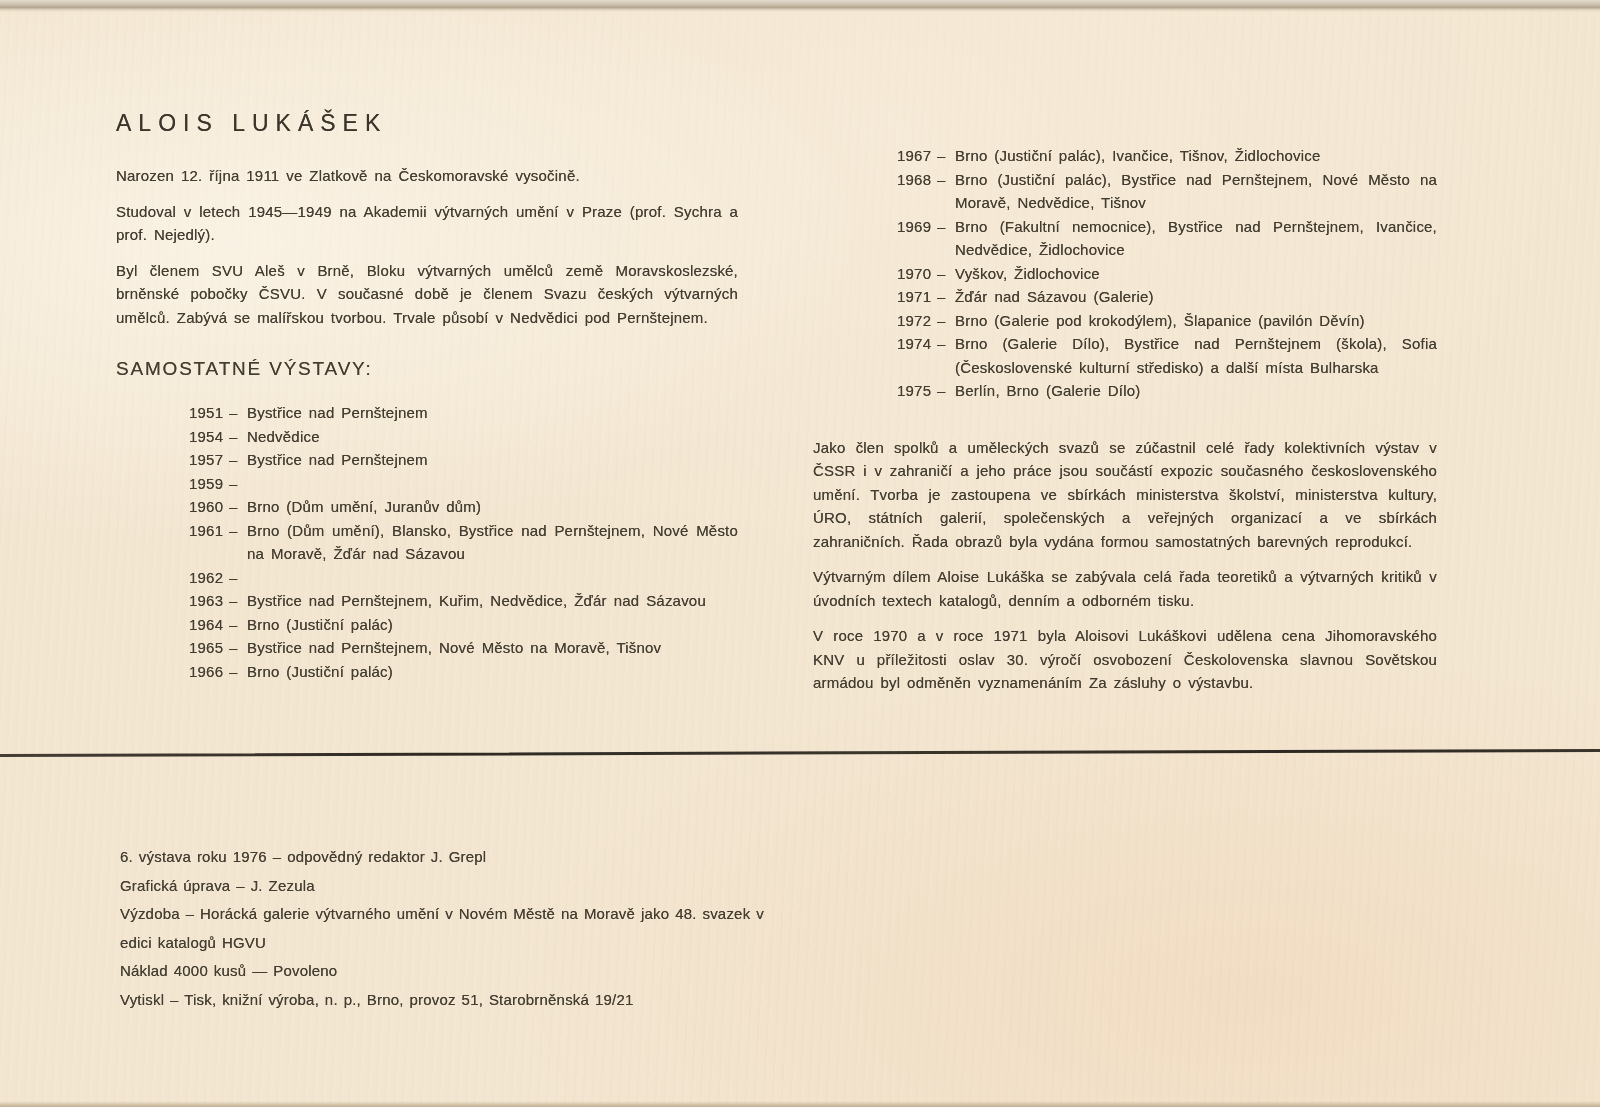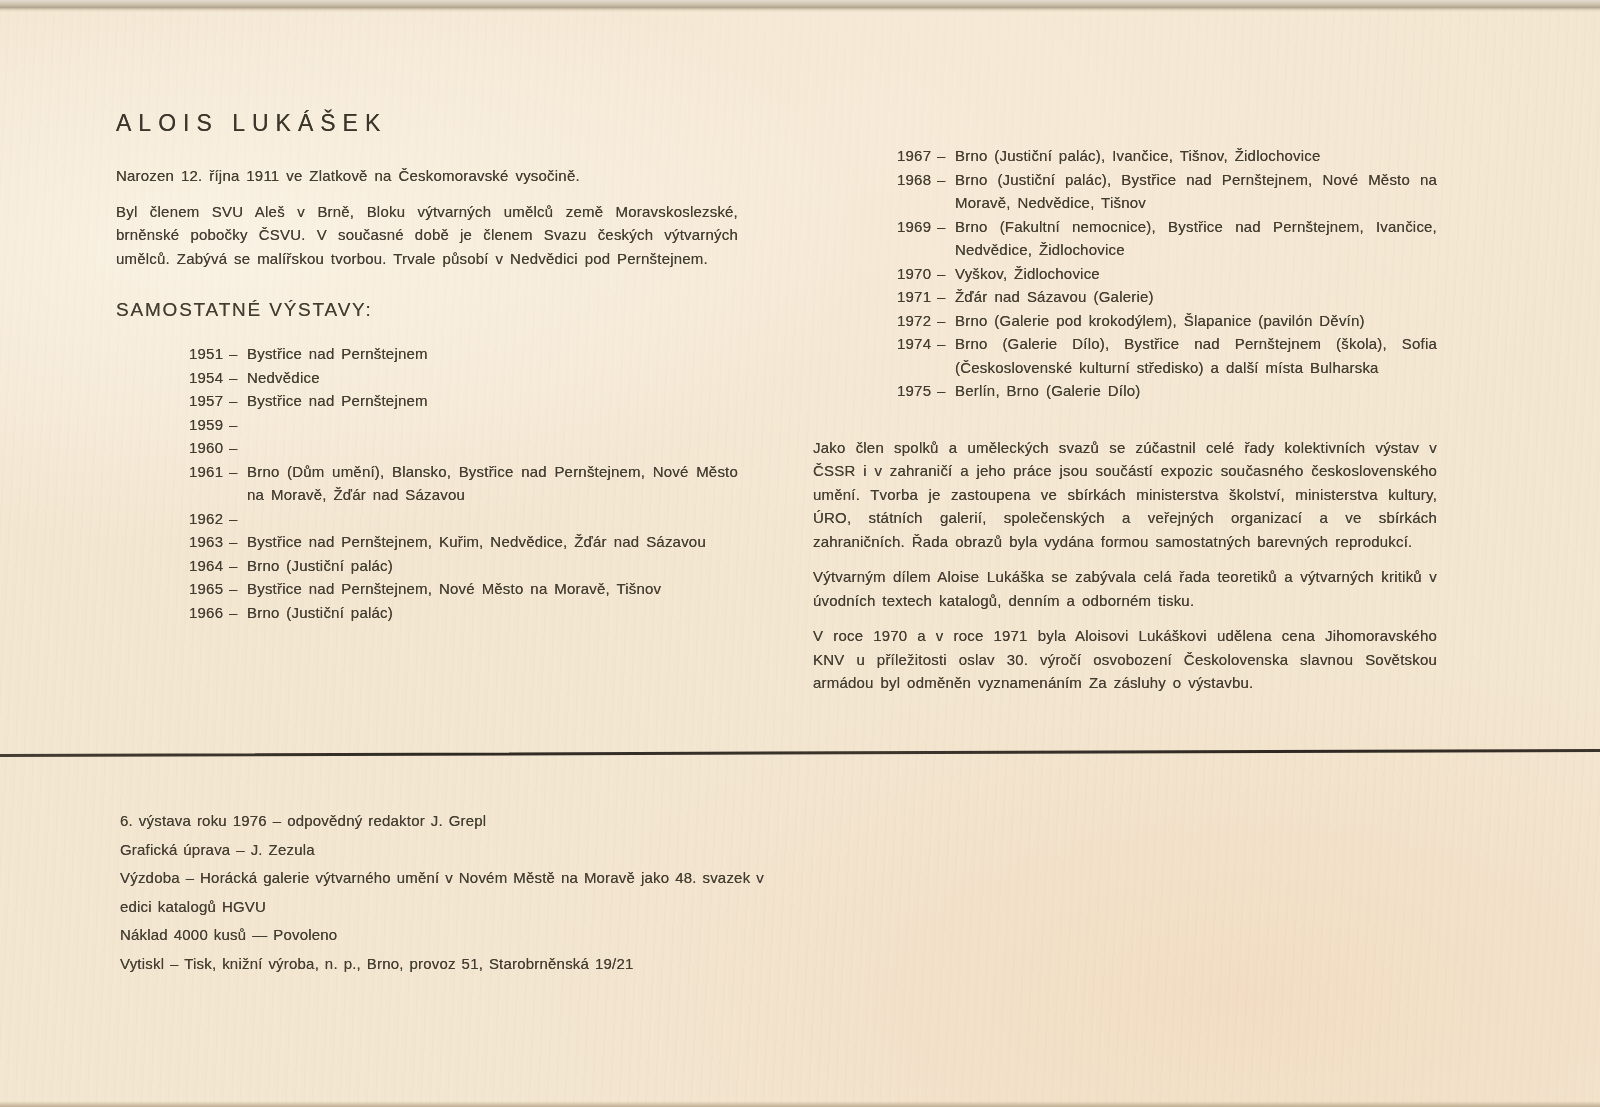"Studoval v letech 1945—1949 na" p.body-par { html: none -> <p>Studoval v letech 1945—1949 na Akademii výtvarných umění v Praze (prof. Sychra a prof. Nejedlý).</p> }
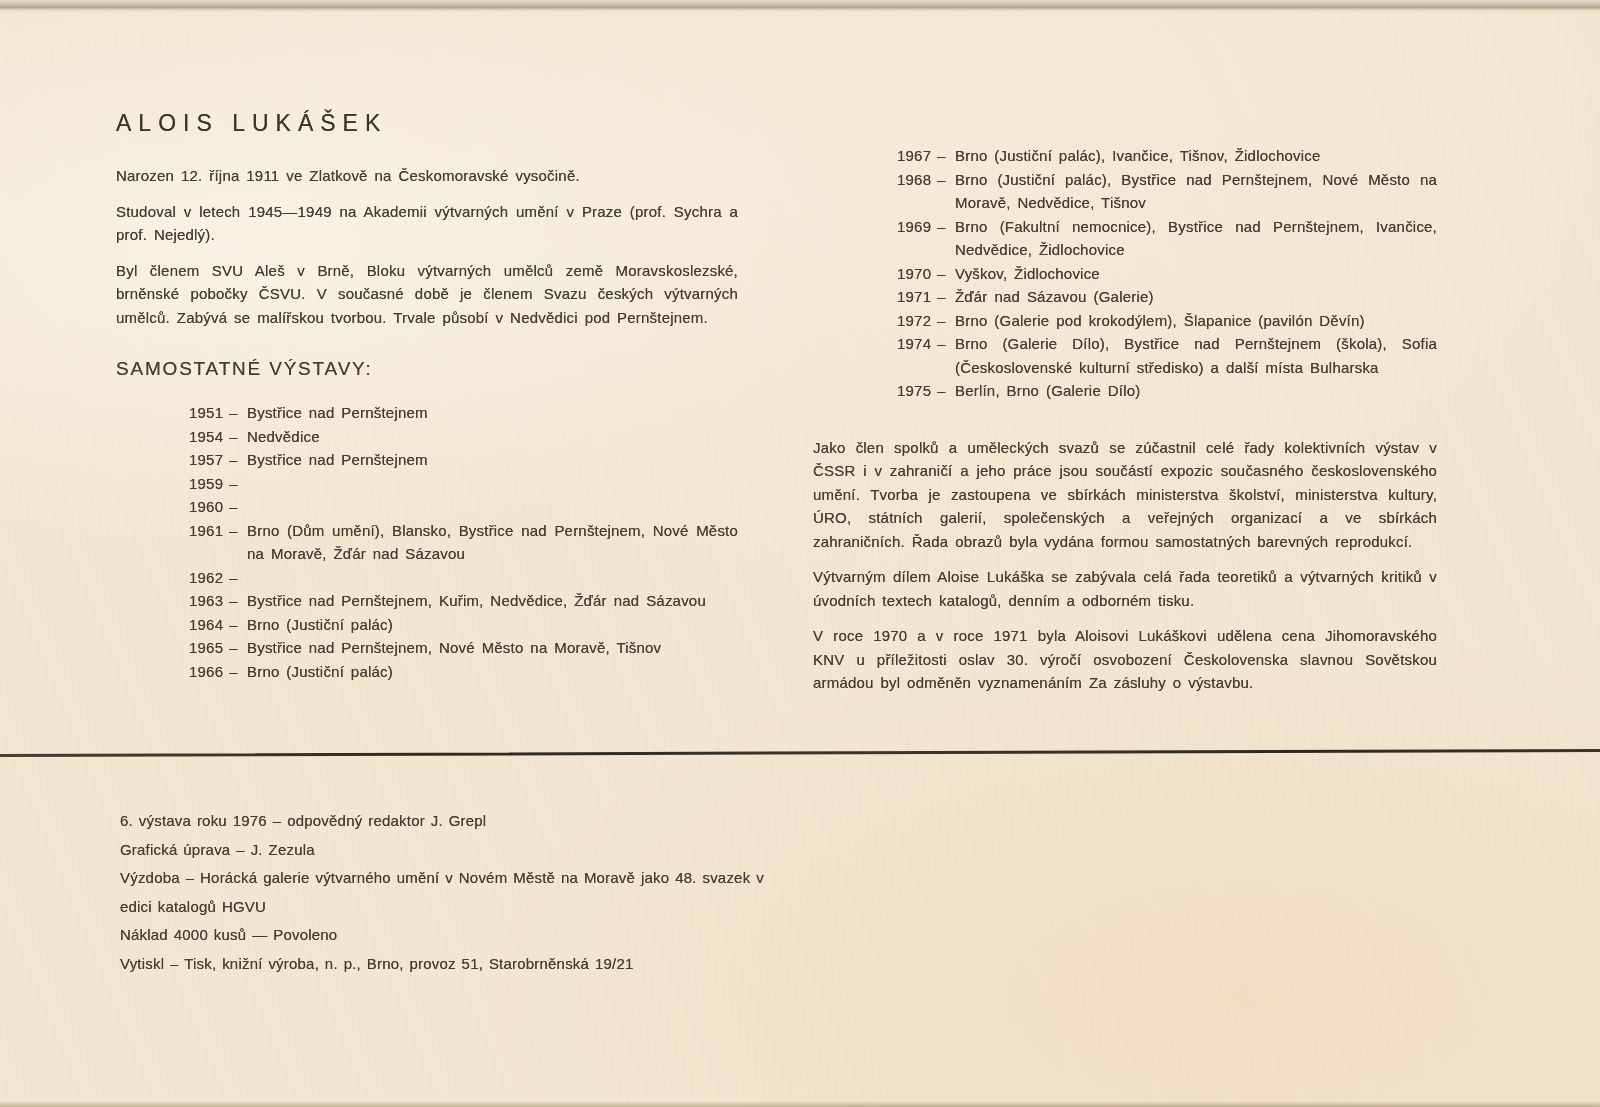"Brno (Dům umění, Juranův dům)" span.exh-text { html: none -> <span>Brno (Dům umění, Juranův dům)</span> }
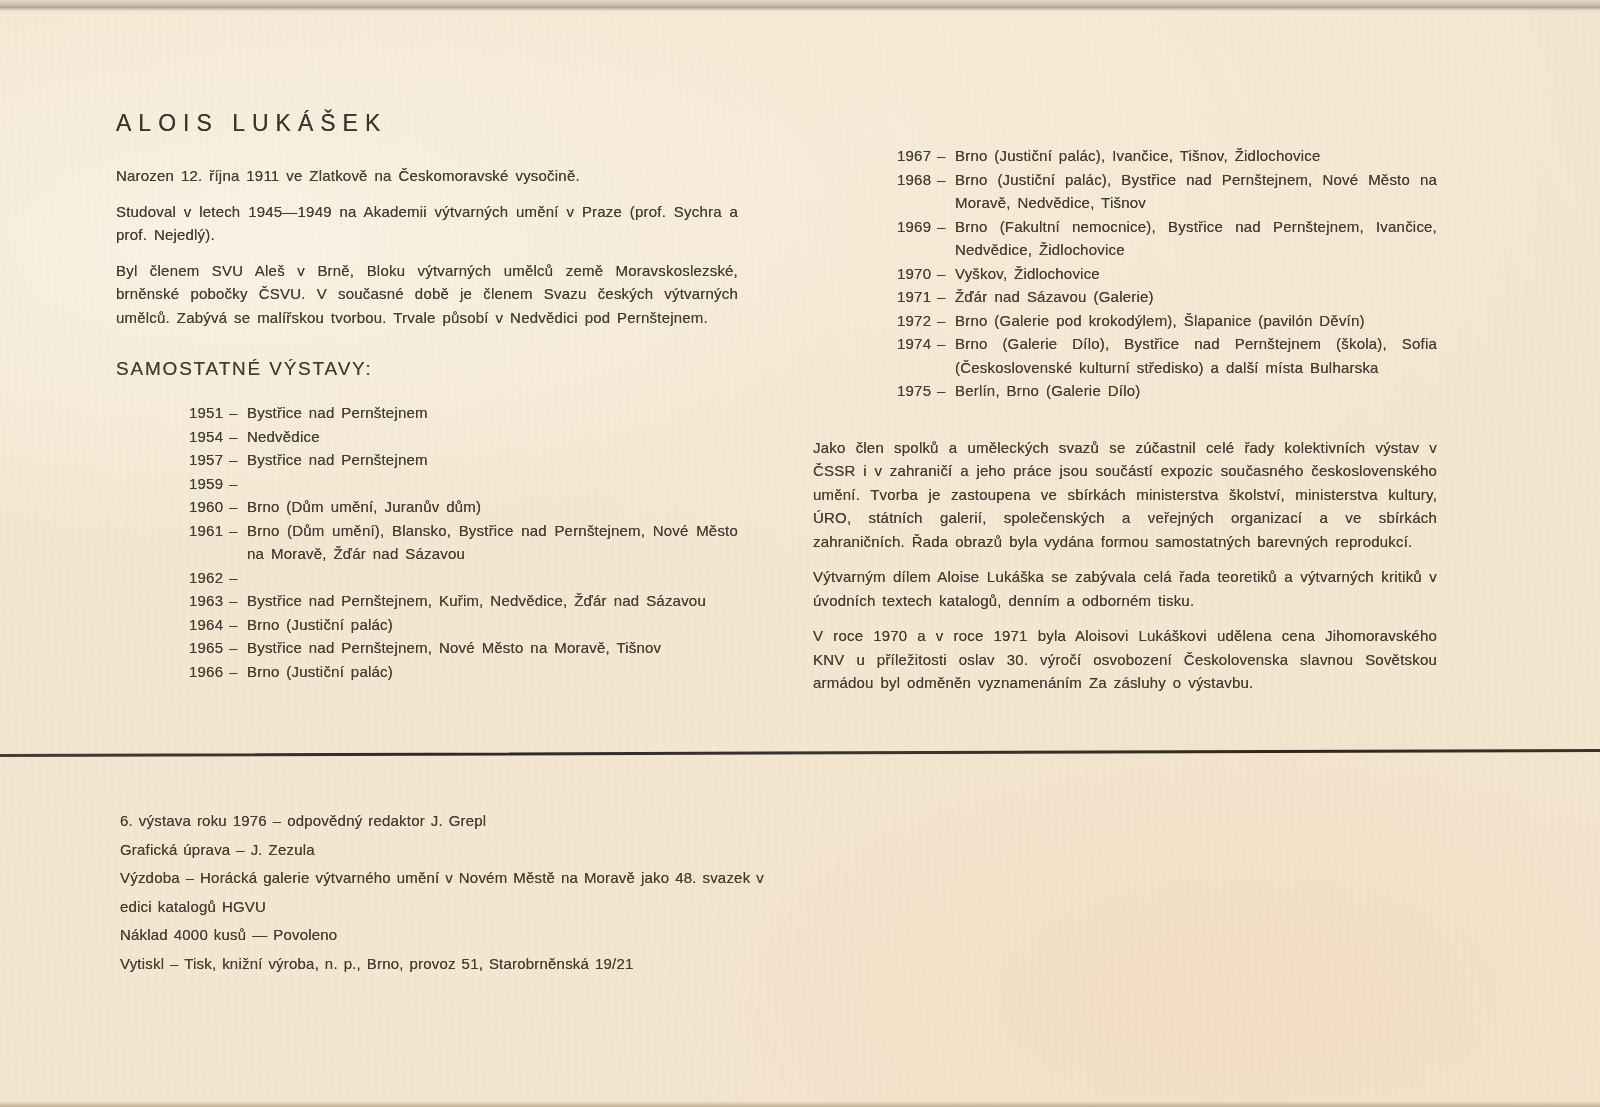"6. výstava roku 1976 –" .colophon { top: 807px -> 843px }
